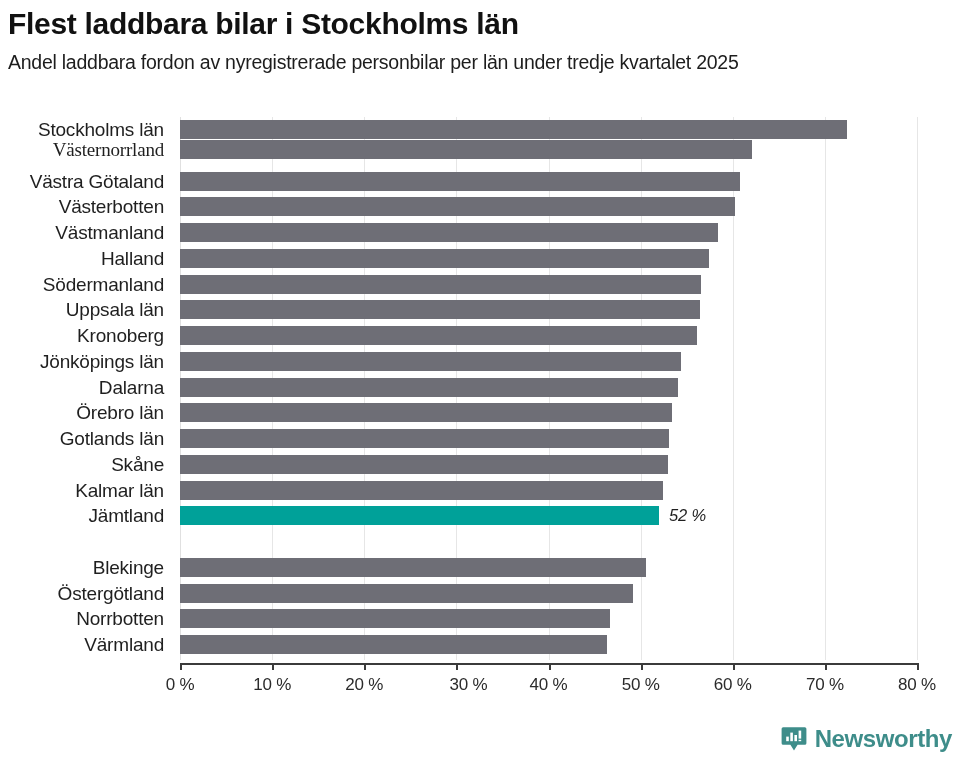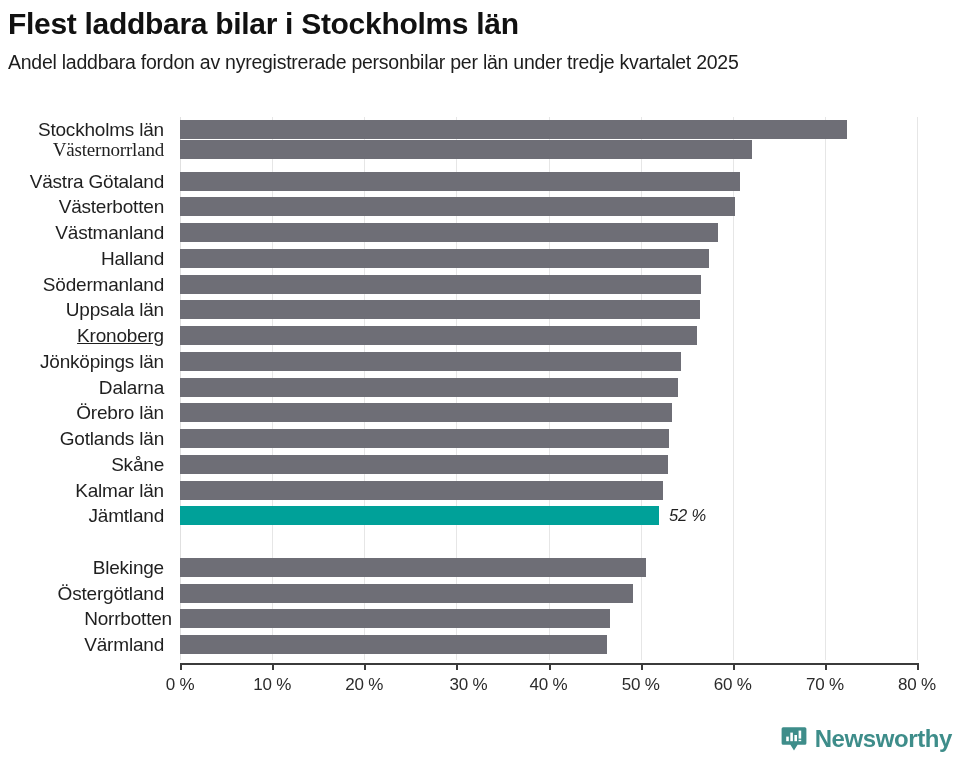"Kronoberg" div.cat-label { text-decoration: underline -> none }
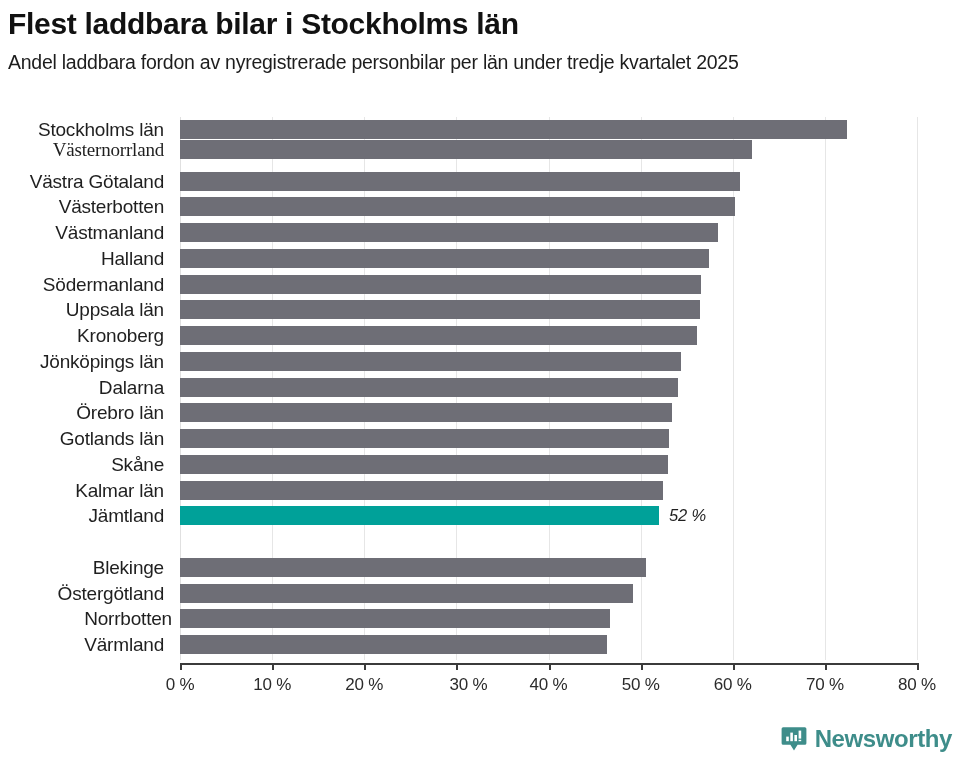"Norrbotten" div.bar-row { padding-left: 8px -> none }
